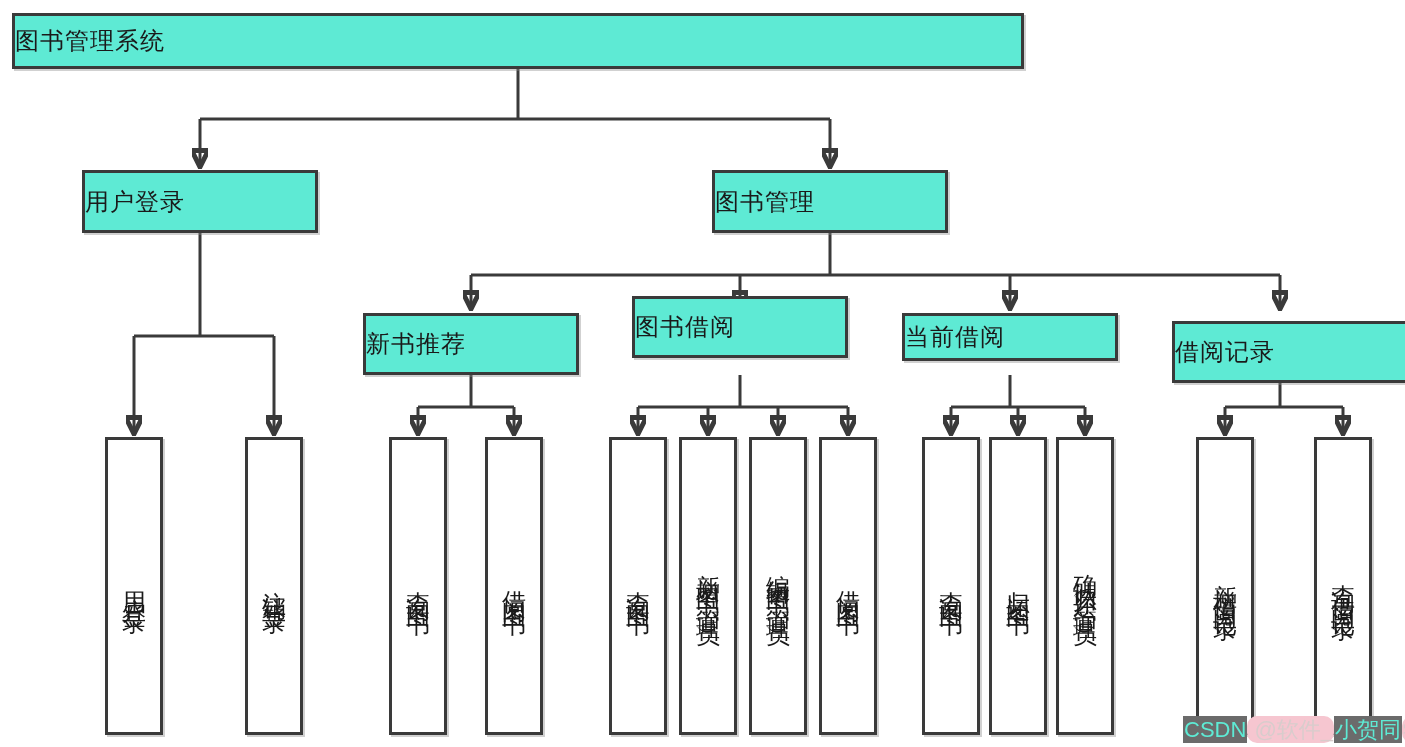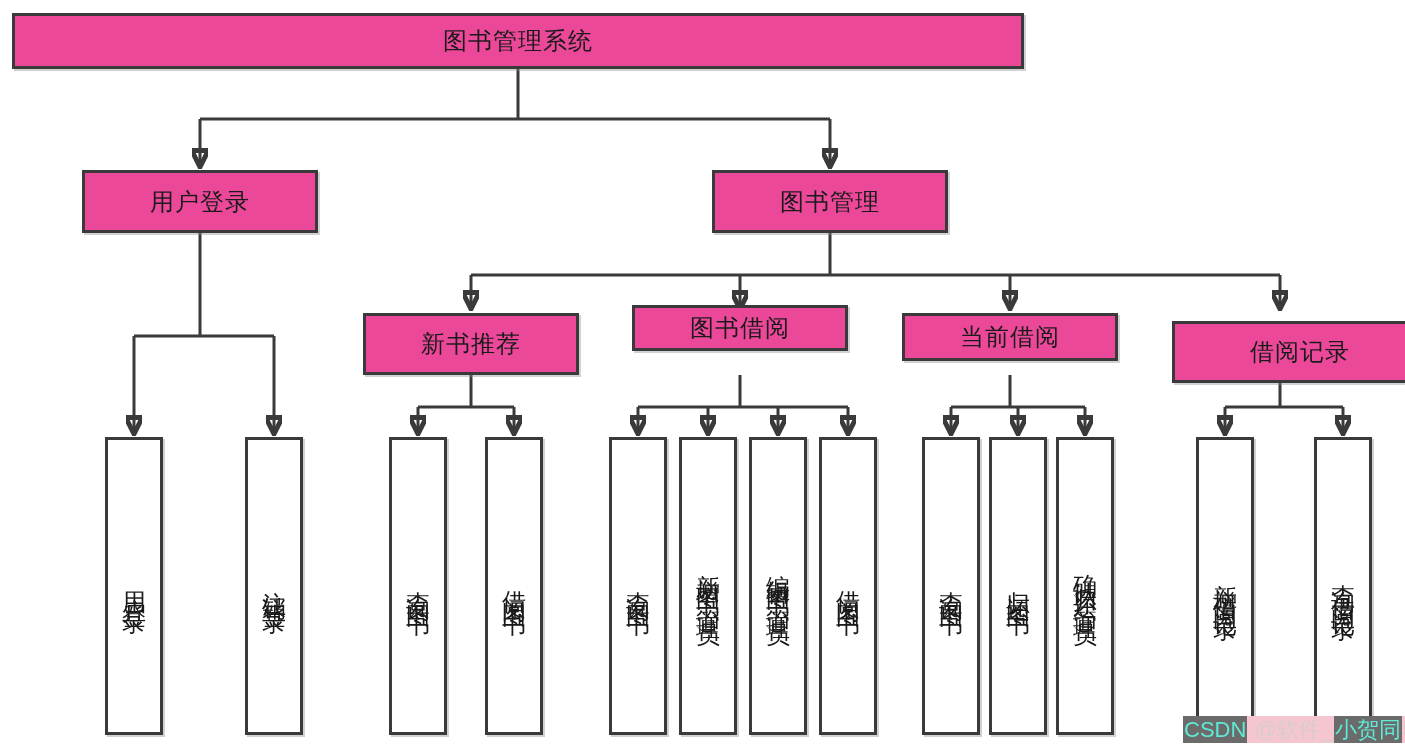"图书管理系统" .node { background: #ec4899 -> #5eead4; justify-content: center -> flex-start }
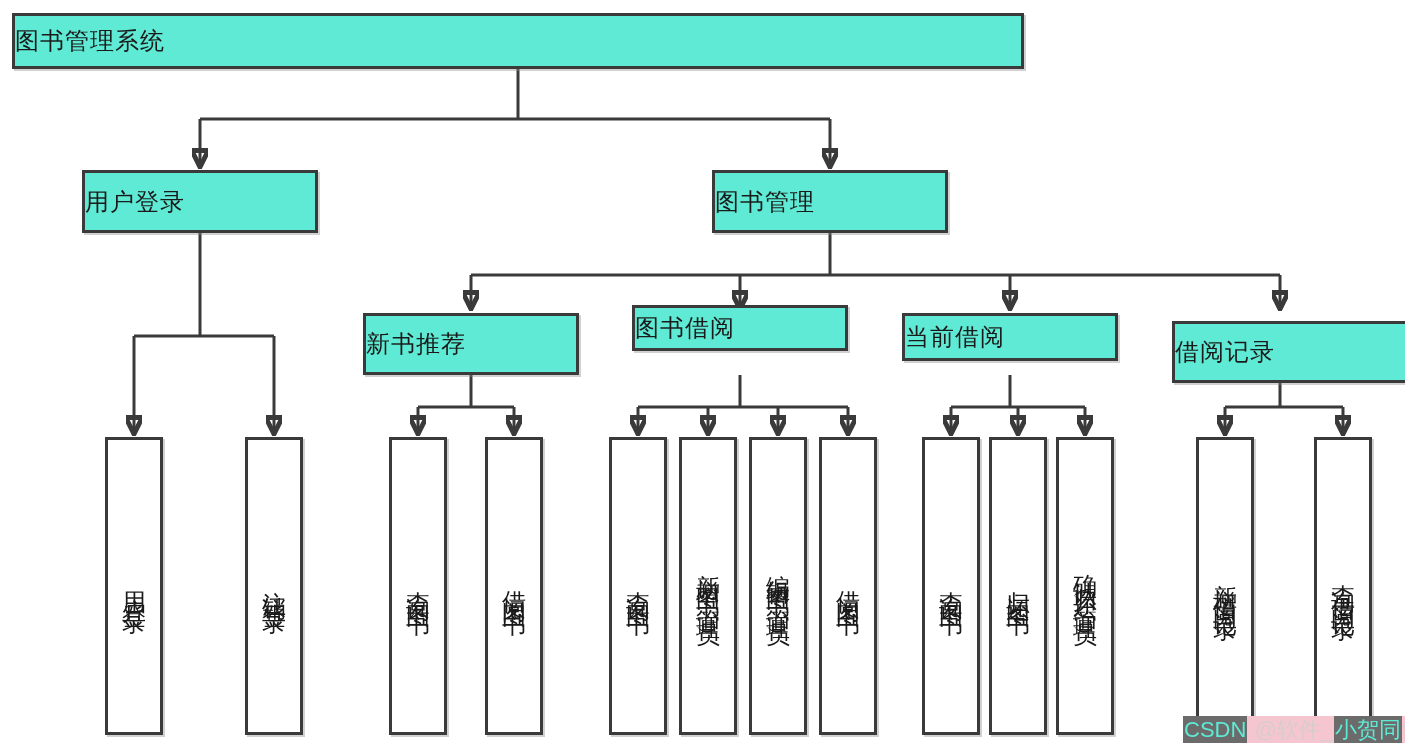"图书借阅" div.node { height: 46px -> 62px; top: 305px -> 296px }
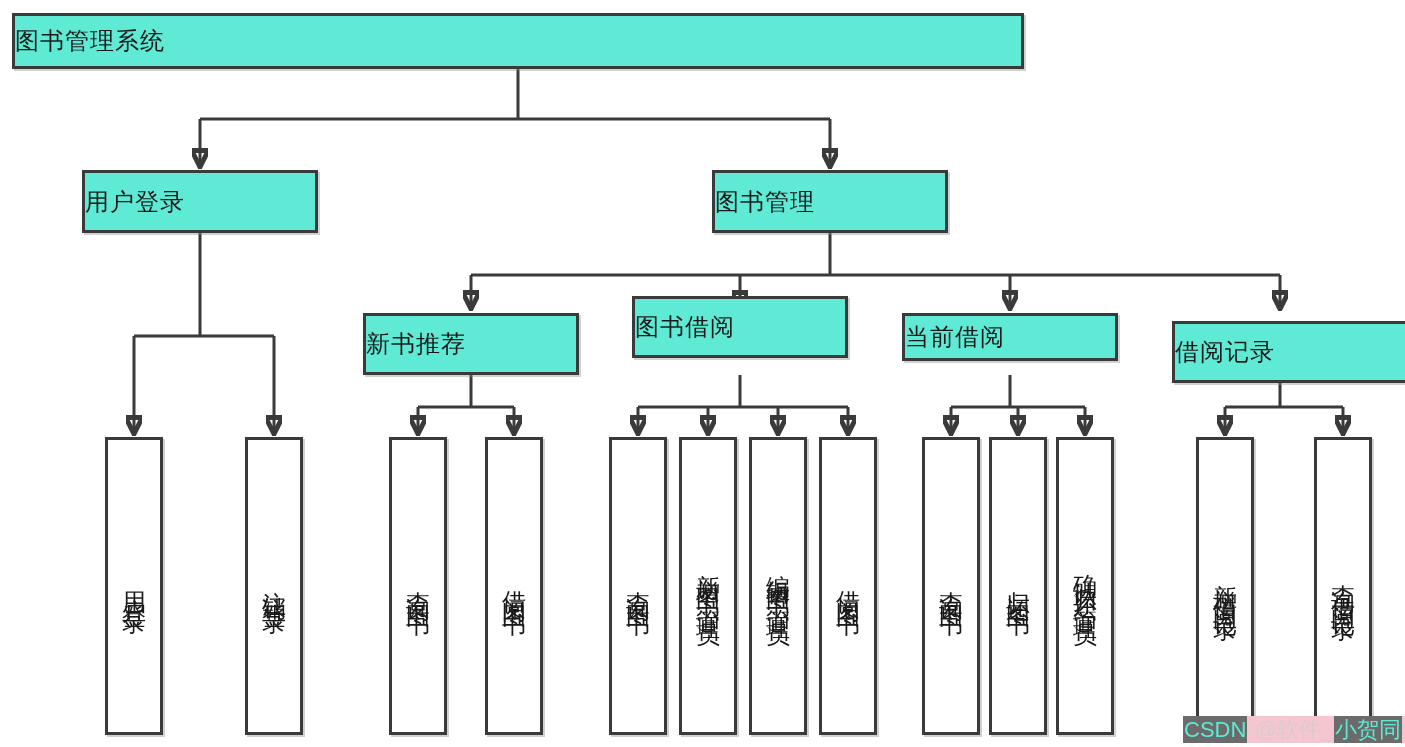"@软件_" .wm-pink { border-radius: none -> 10px }
